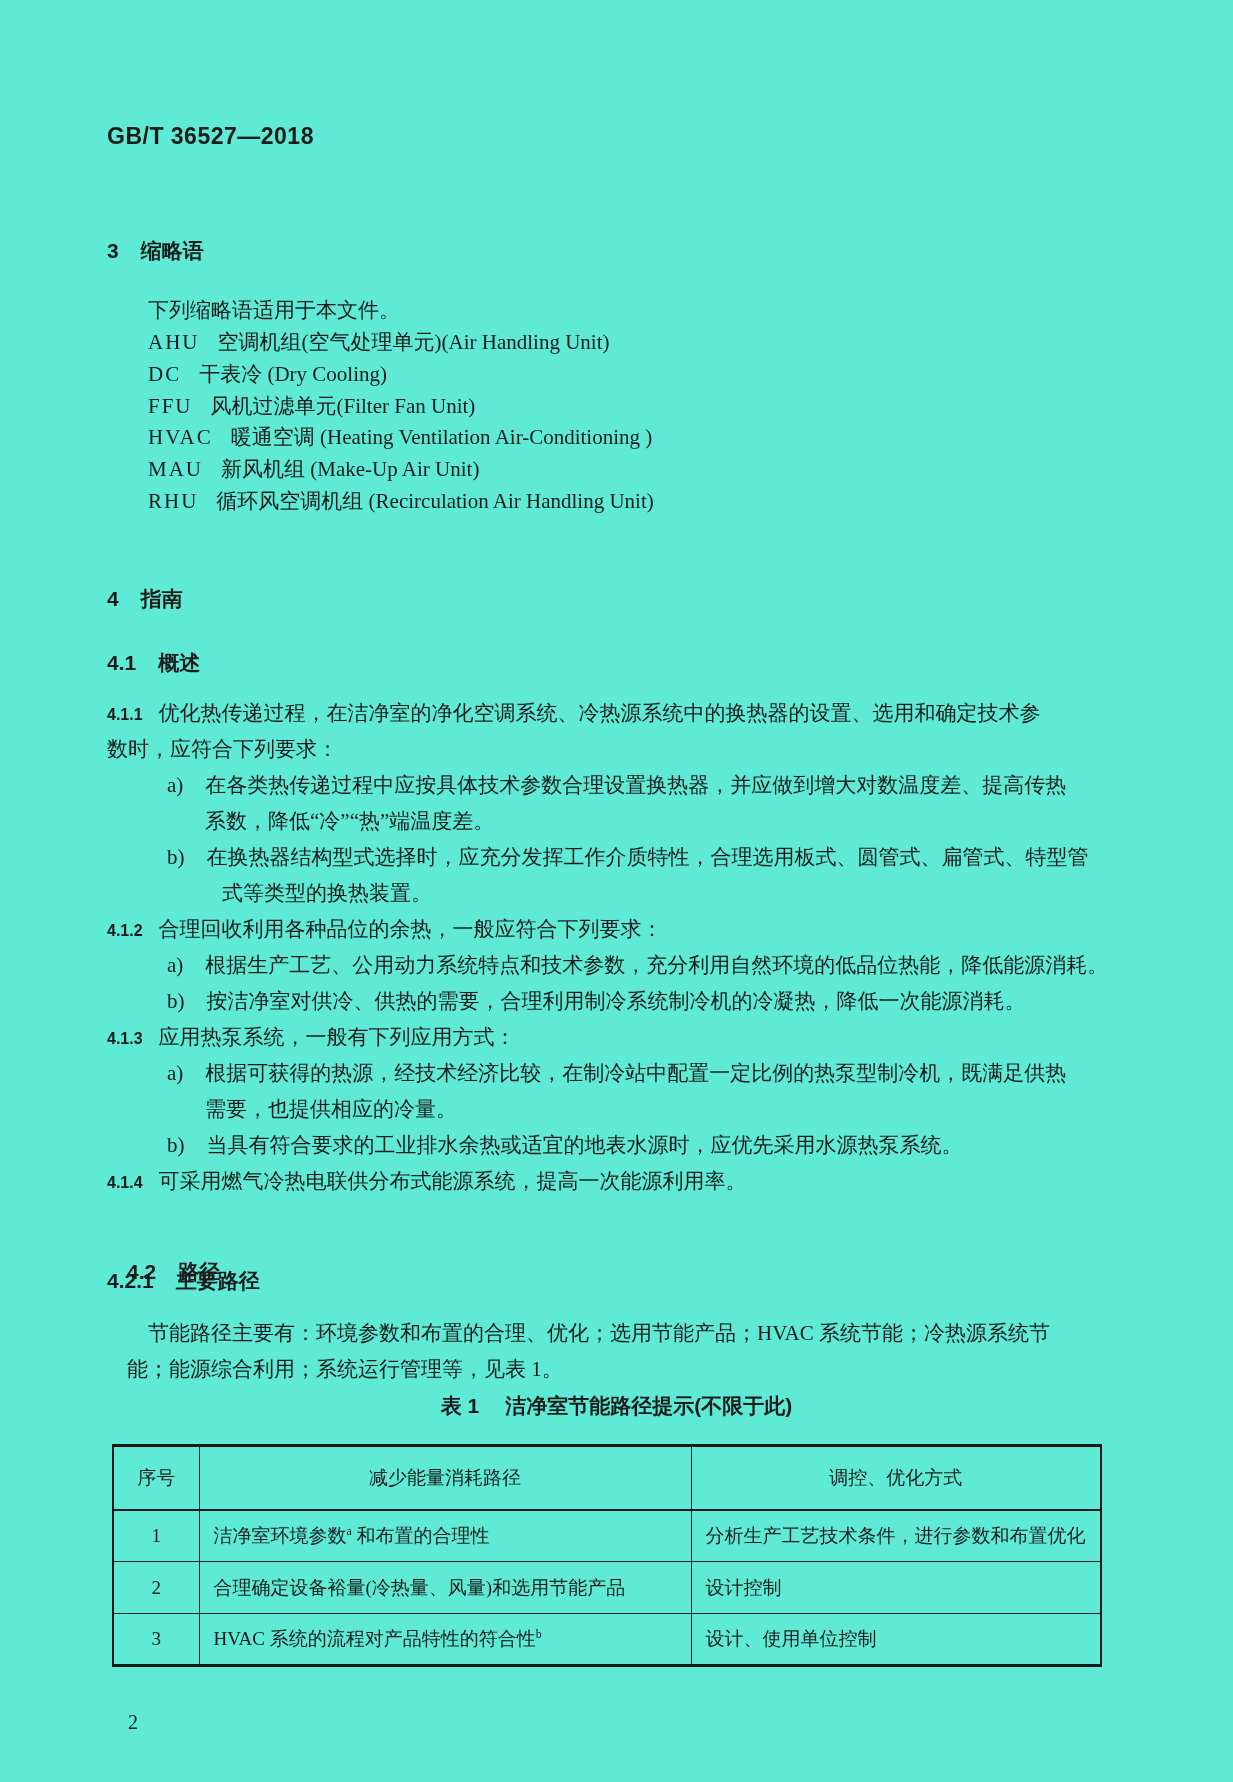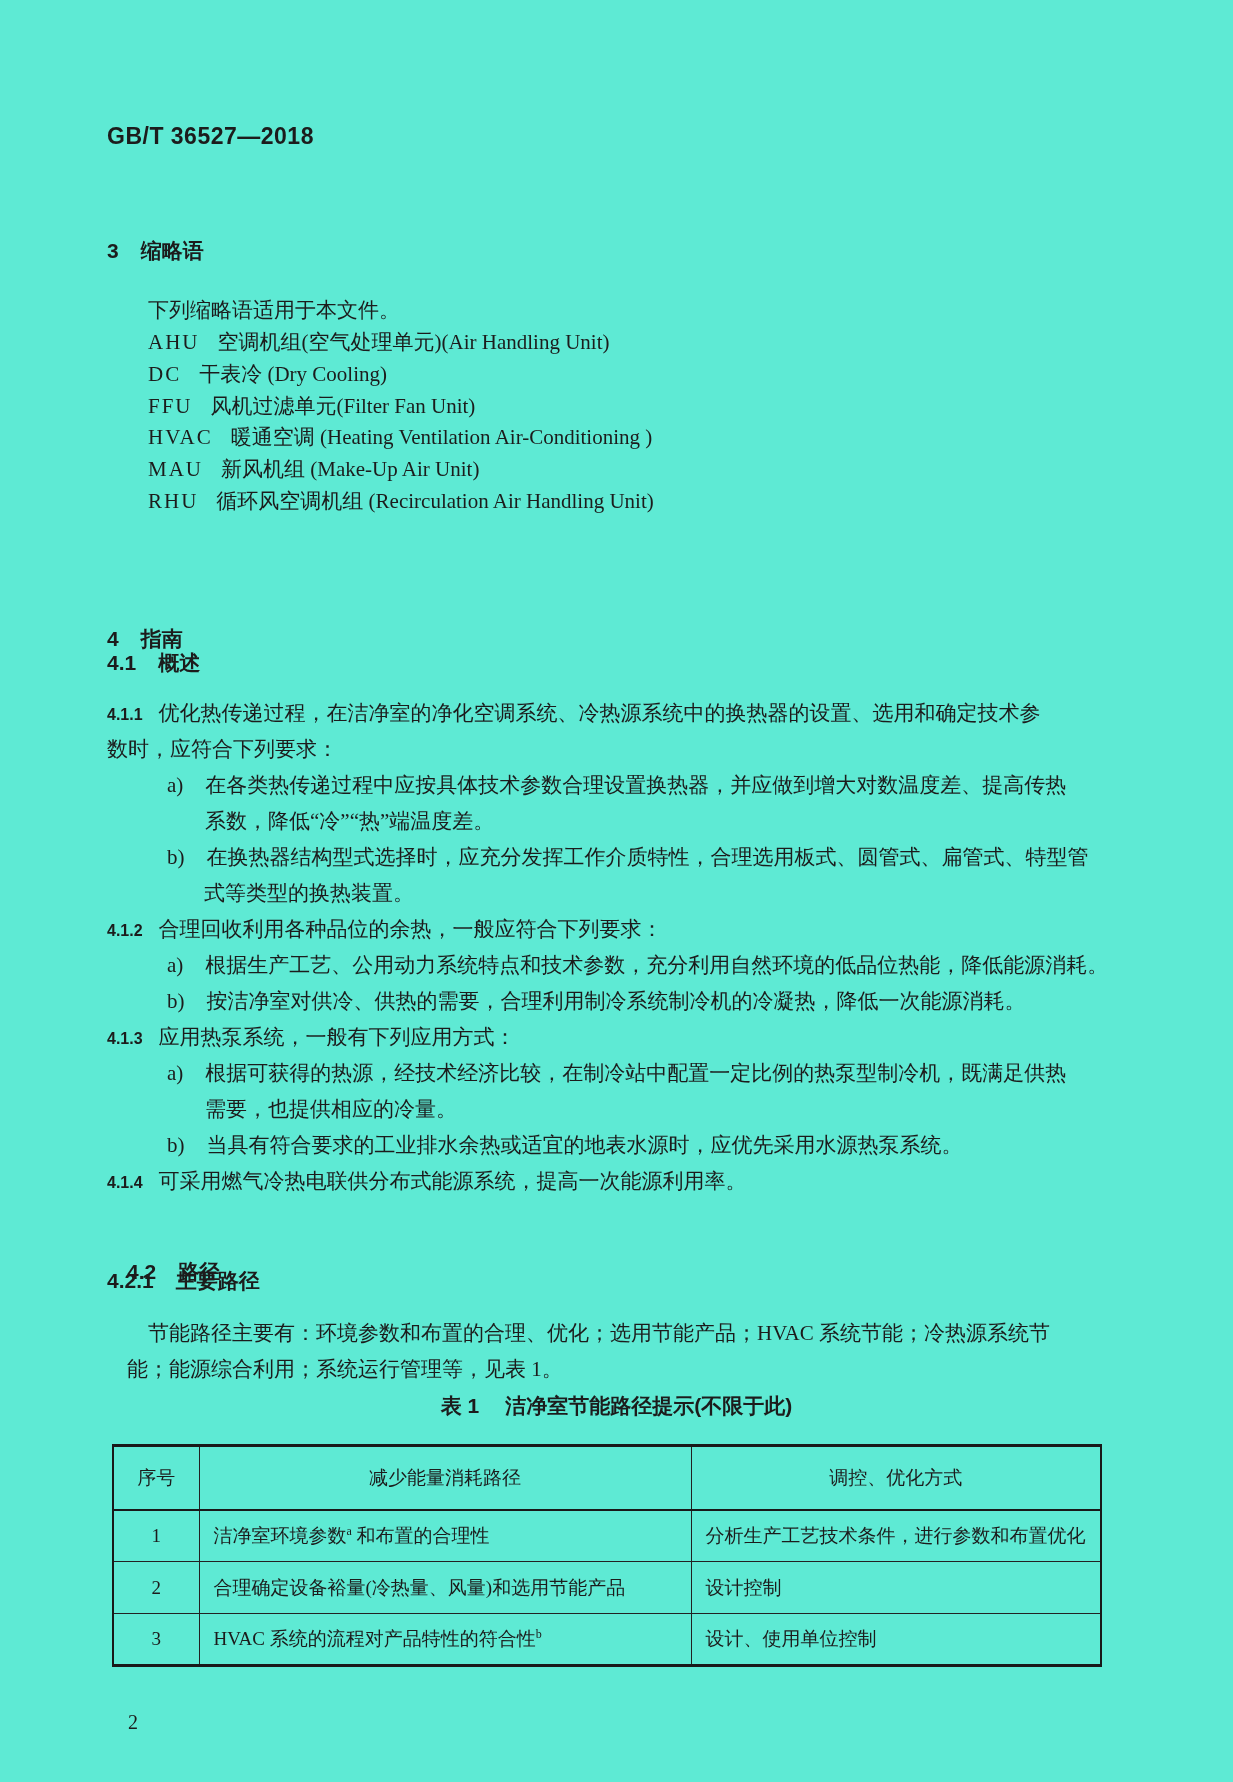"4 指南" div.abs { margin-top: 40px -> none }
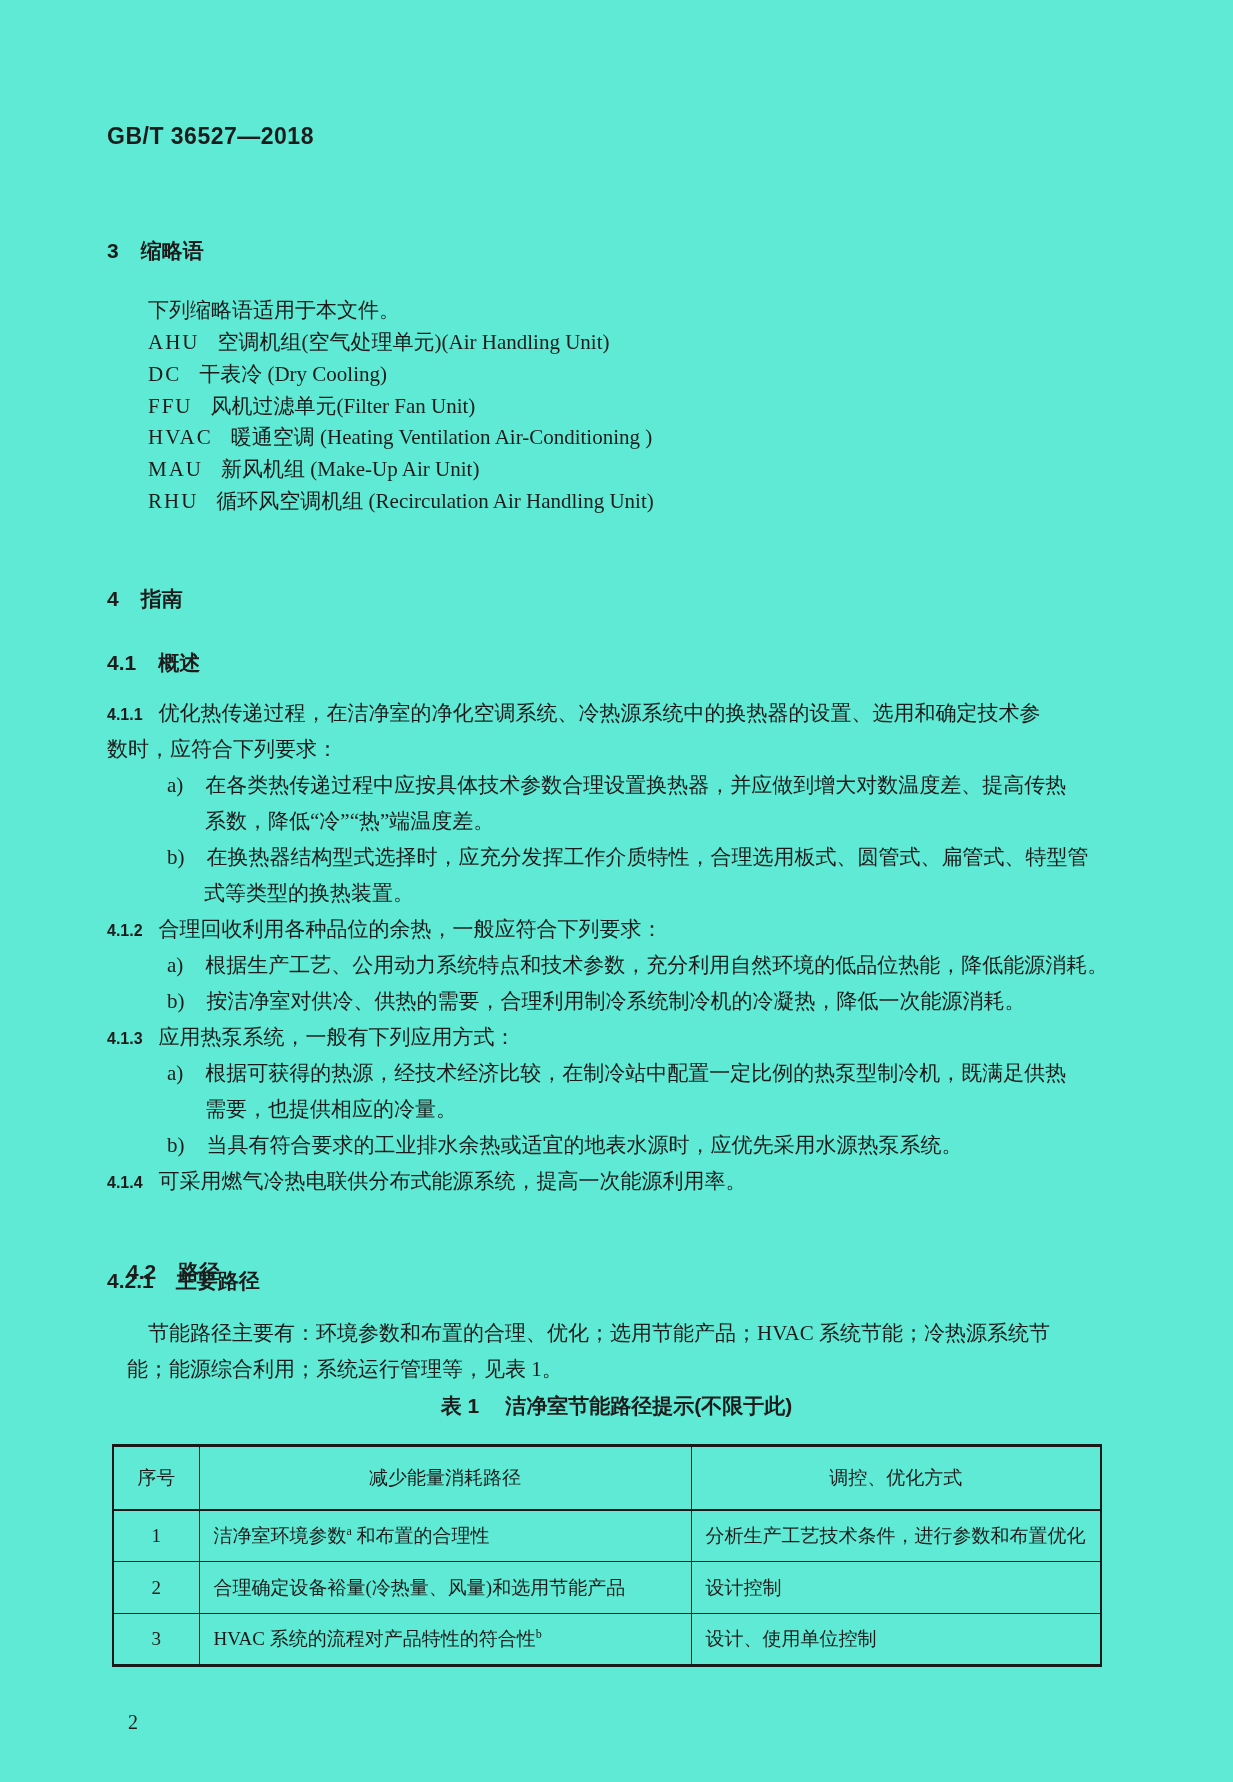"式等类型的换热装置。" div.abs { left: 204px -> 222px }
